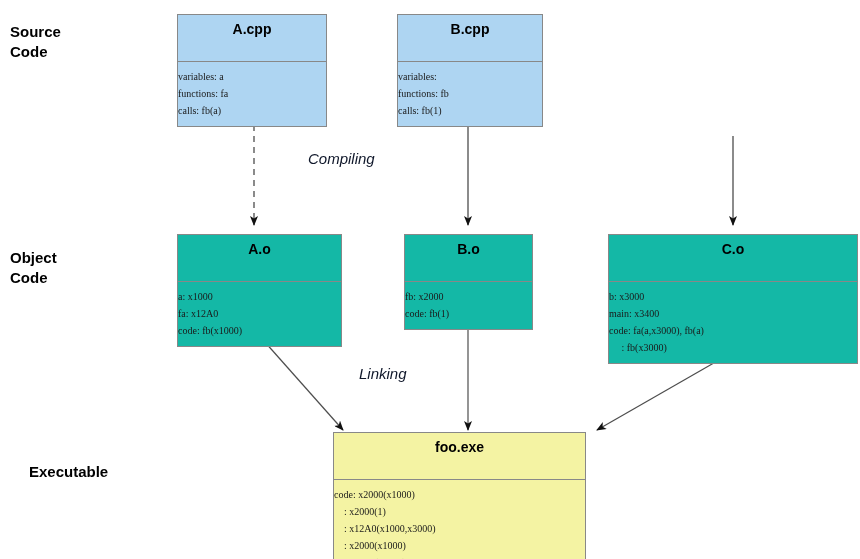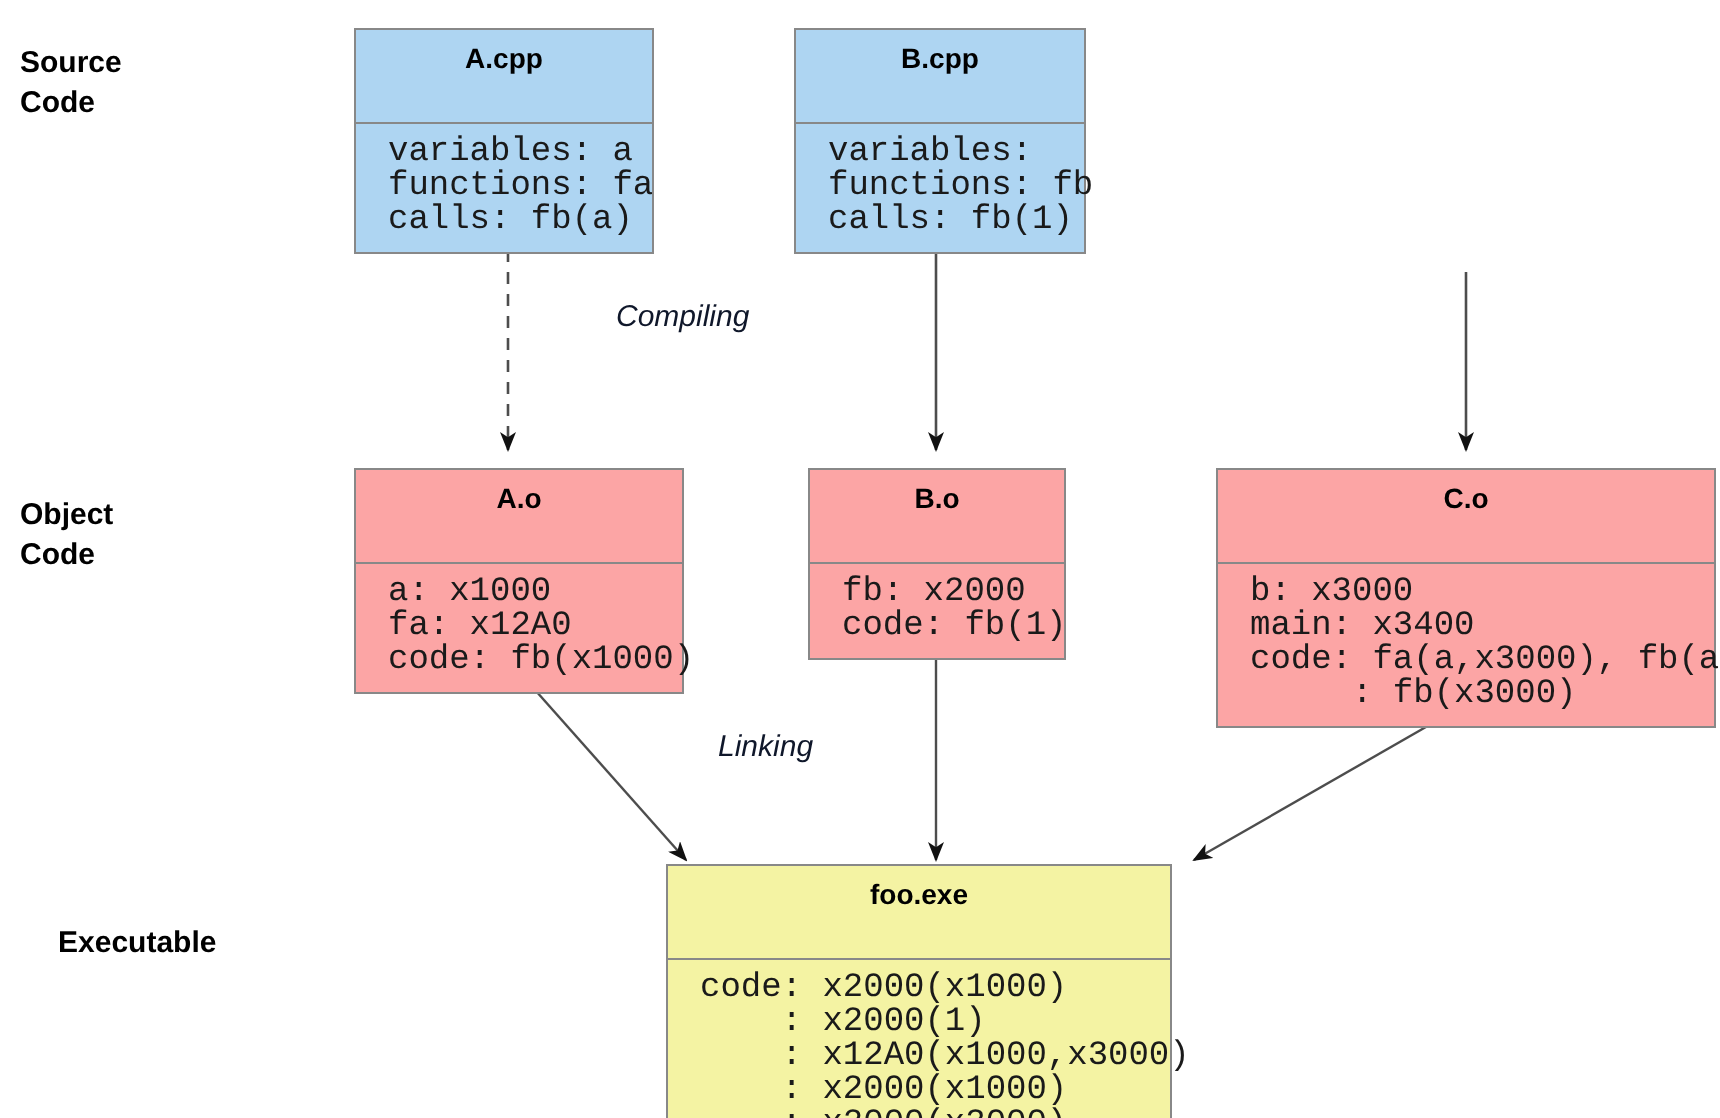"variables: a" .node .body { font-family: Liberation Mono, monospace -> Liberation Serif, serif; font-size: 17px -> 10px; padding: 6px 8px 7px 16px -> 6px 8px 7px 0 }
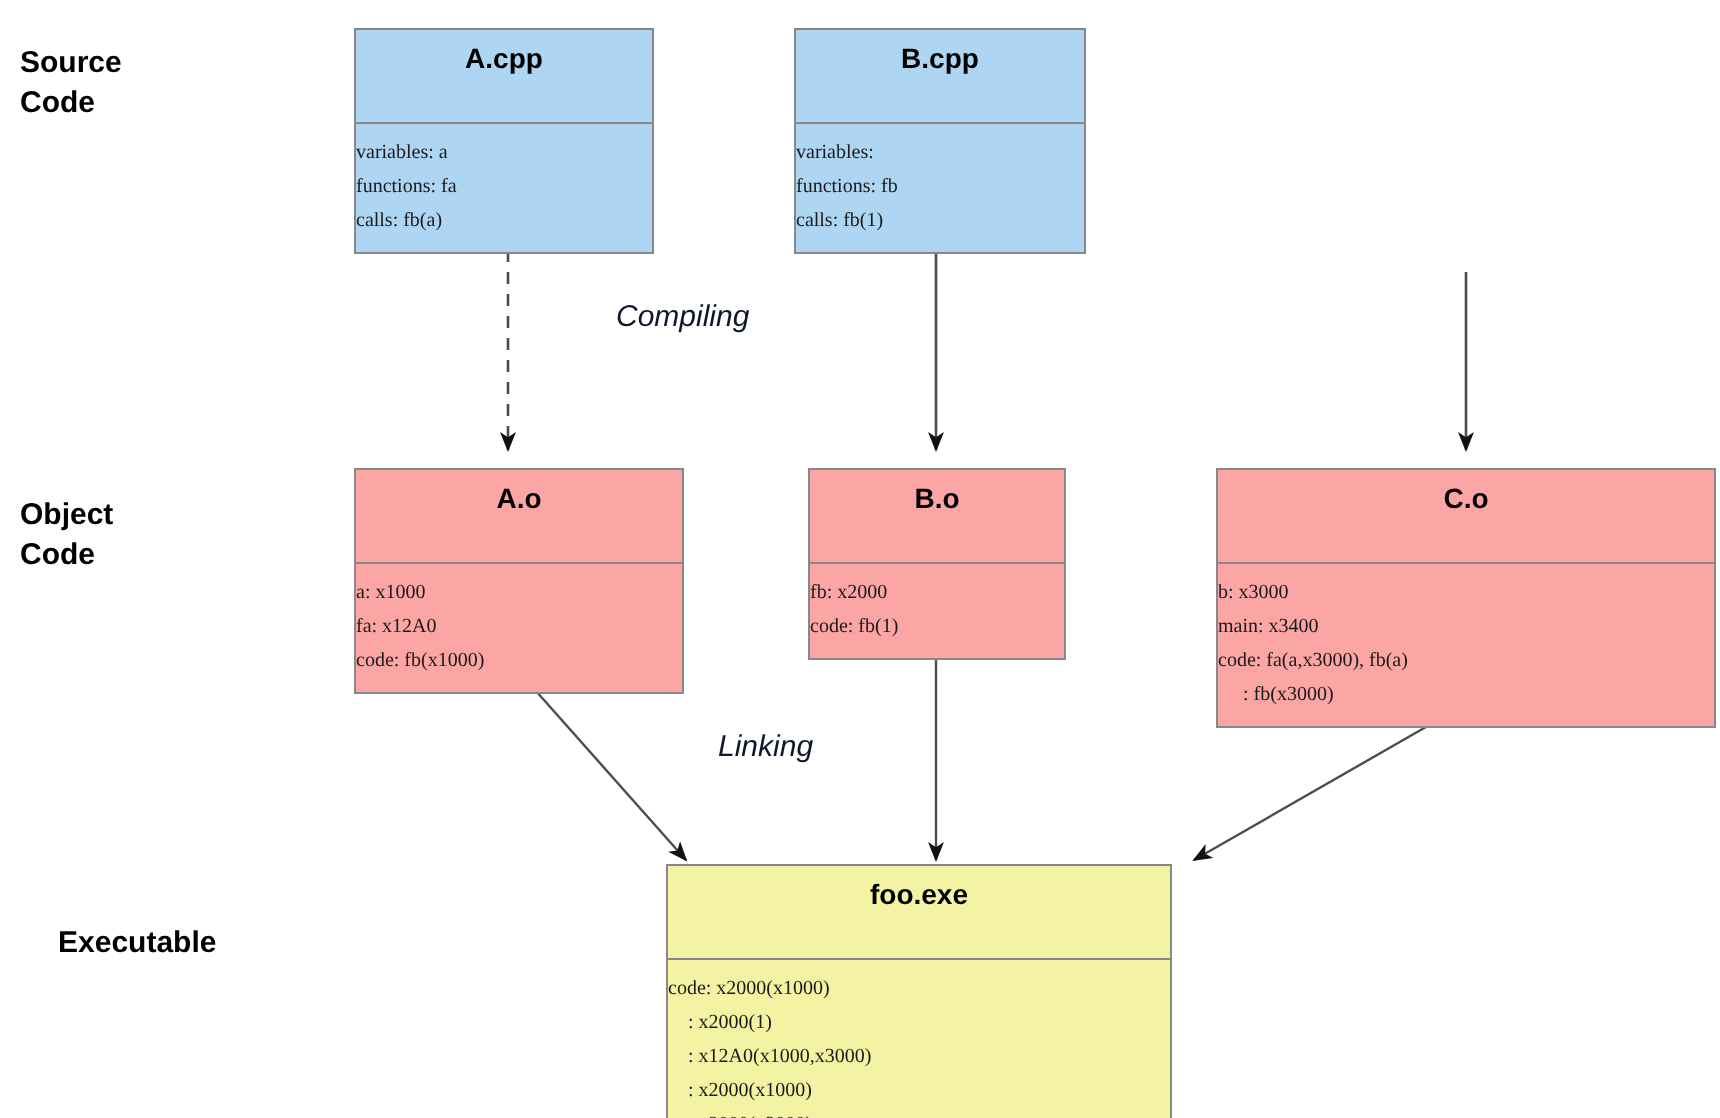"A.o" .obj { background: #fca5a5 -> #14b8a6 }
